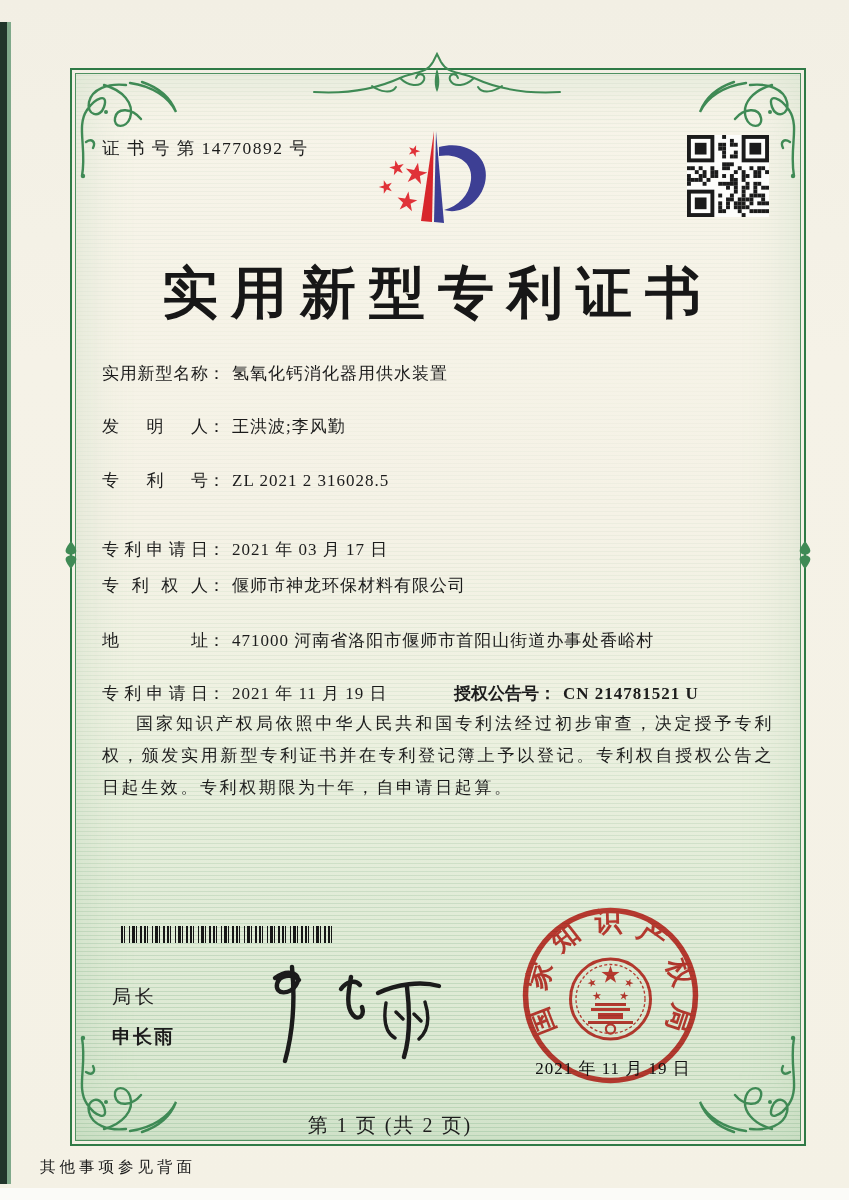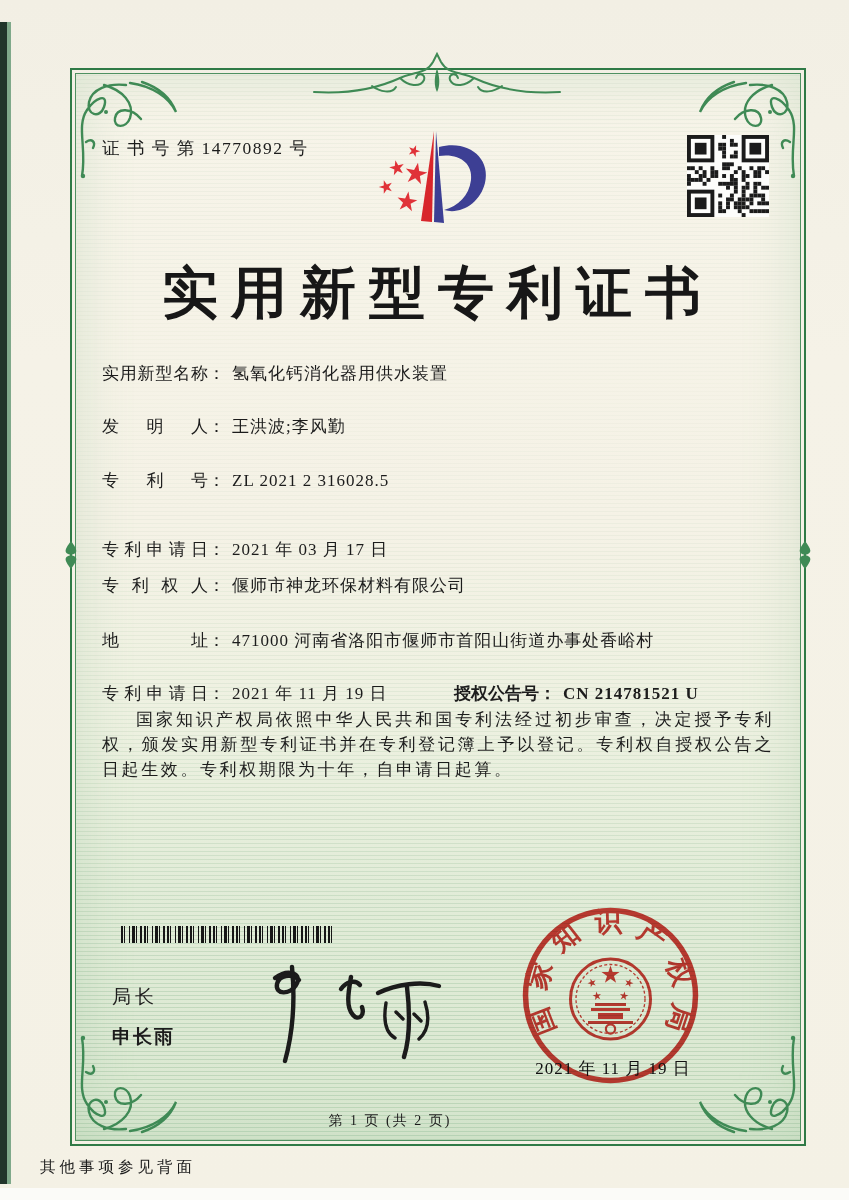"国家知识产权局依照中华人民共和国专利法经过初步审查，决定授予专利权，颁发实用新型" .body-text { font-family: Liberation Mono, monospace -> none; line-height: 25px -> 32px }
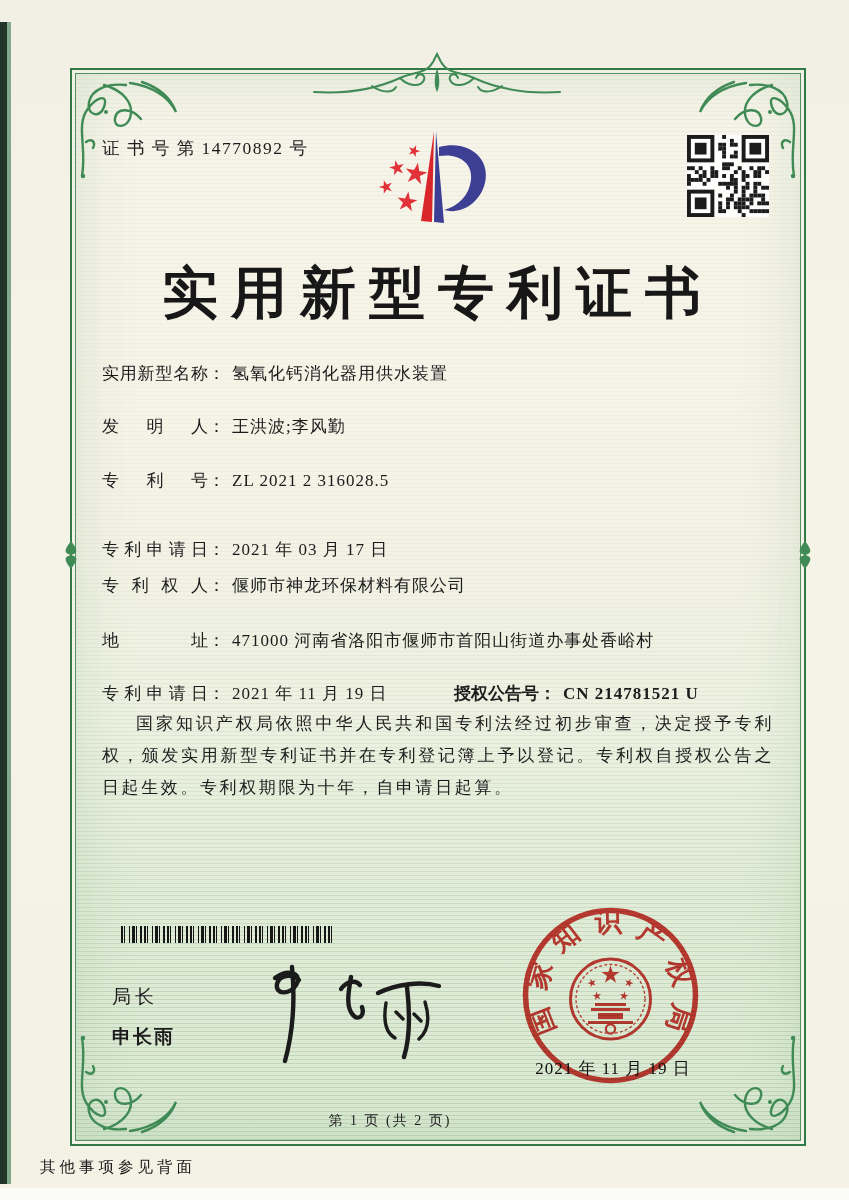"第 1 页 (共 2" .page-num { font-size: 14px -> 20px }
